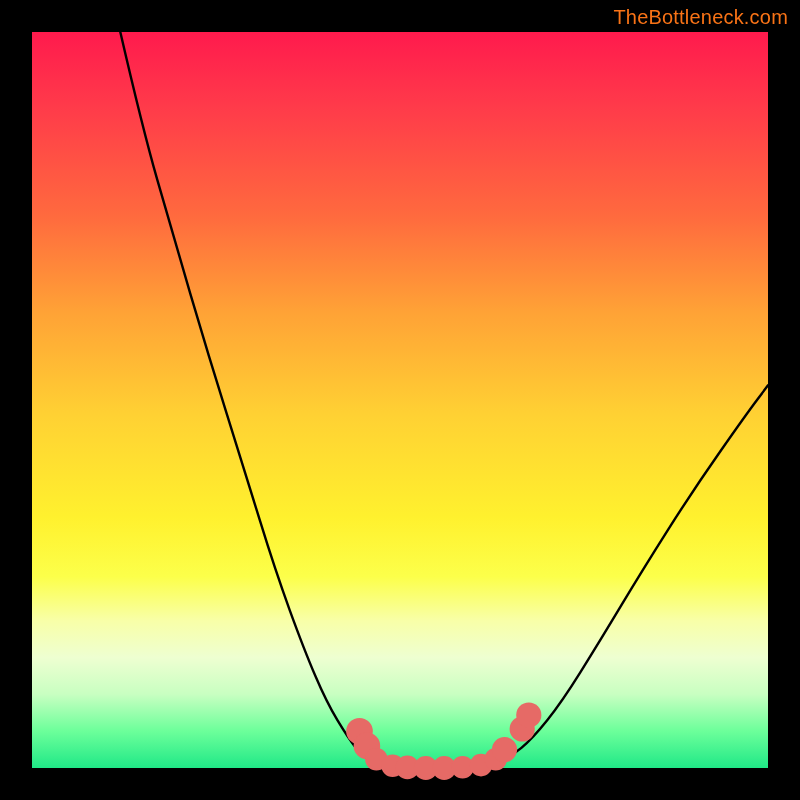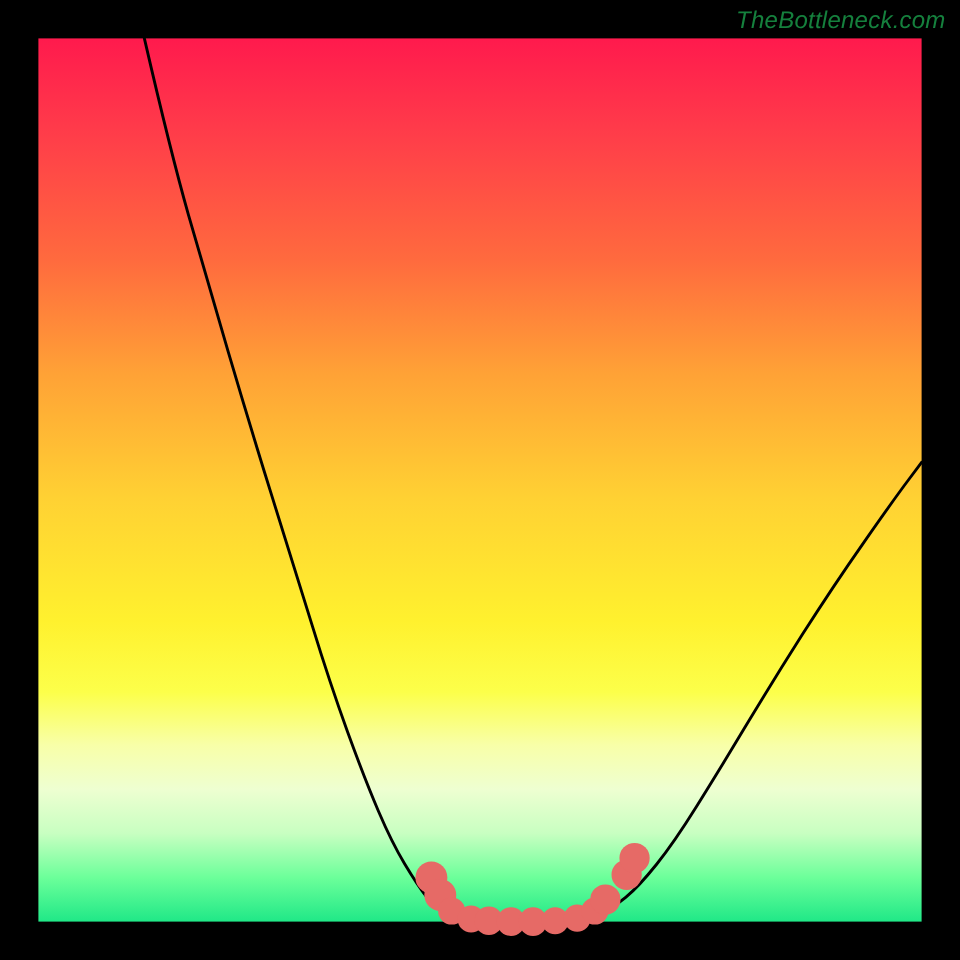"TheBottleneck.com" .watermark { color: #15803d -> #f97316; font-style: italic -> none }
